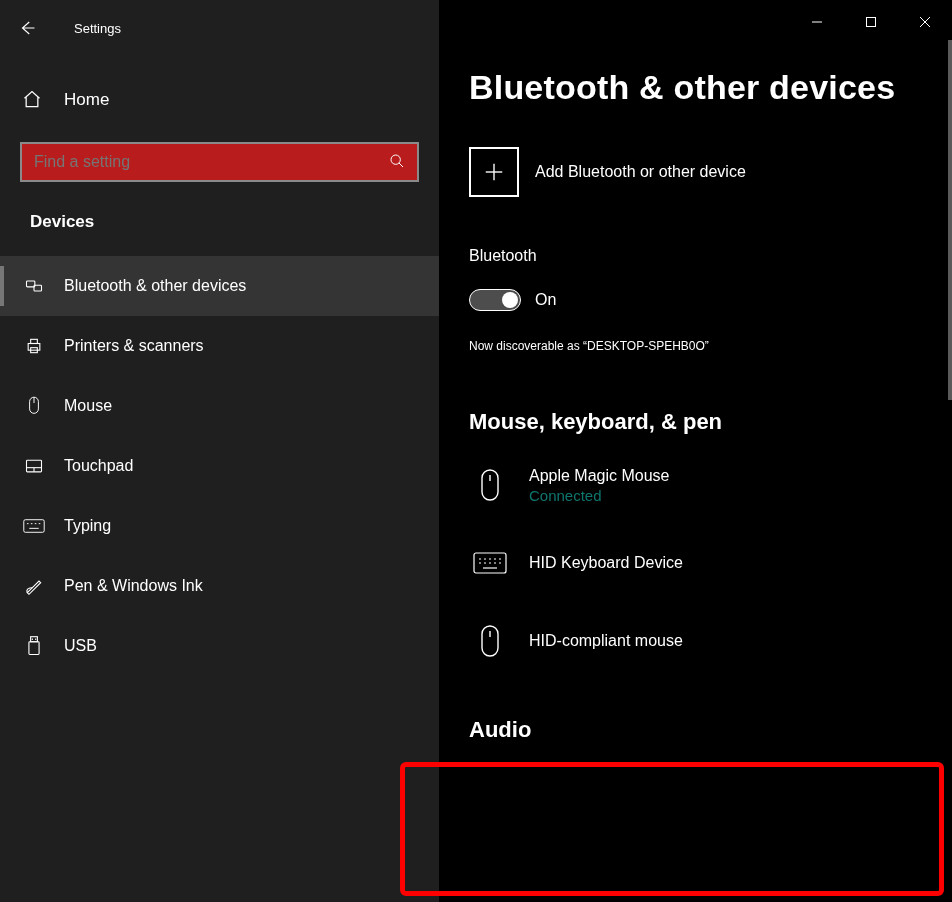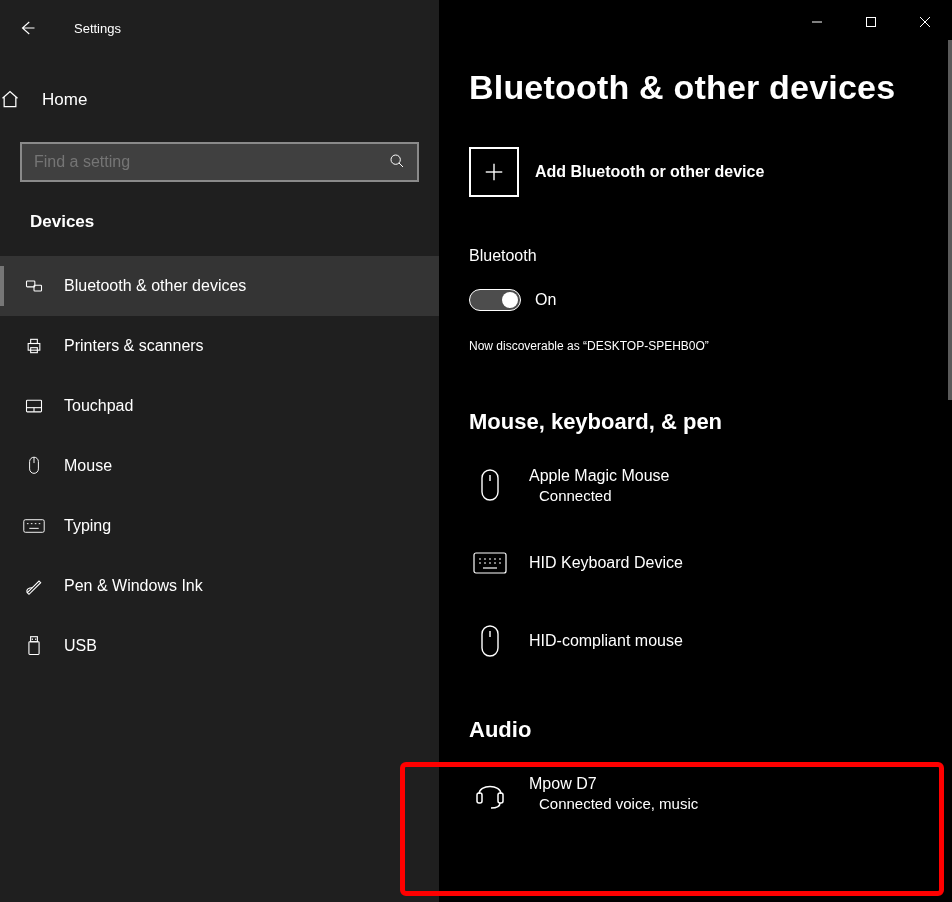"Home" .home-row { padding-left: none -> 22px }
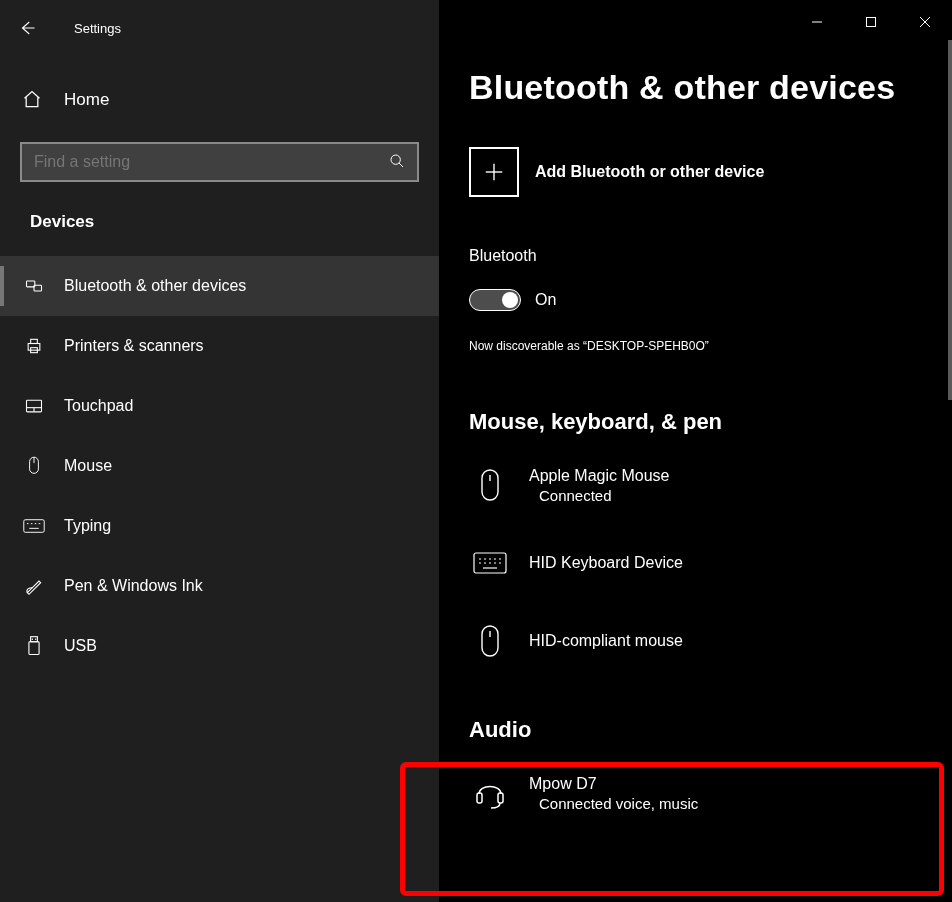"Find a setting" .search { background: #404040 -> #b91c1c }
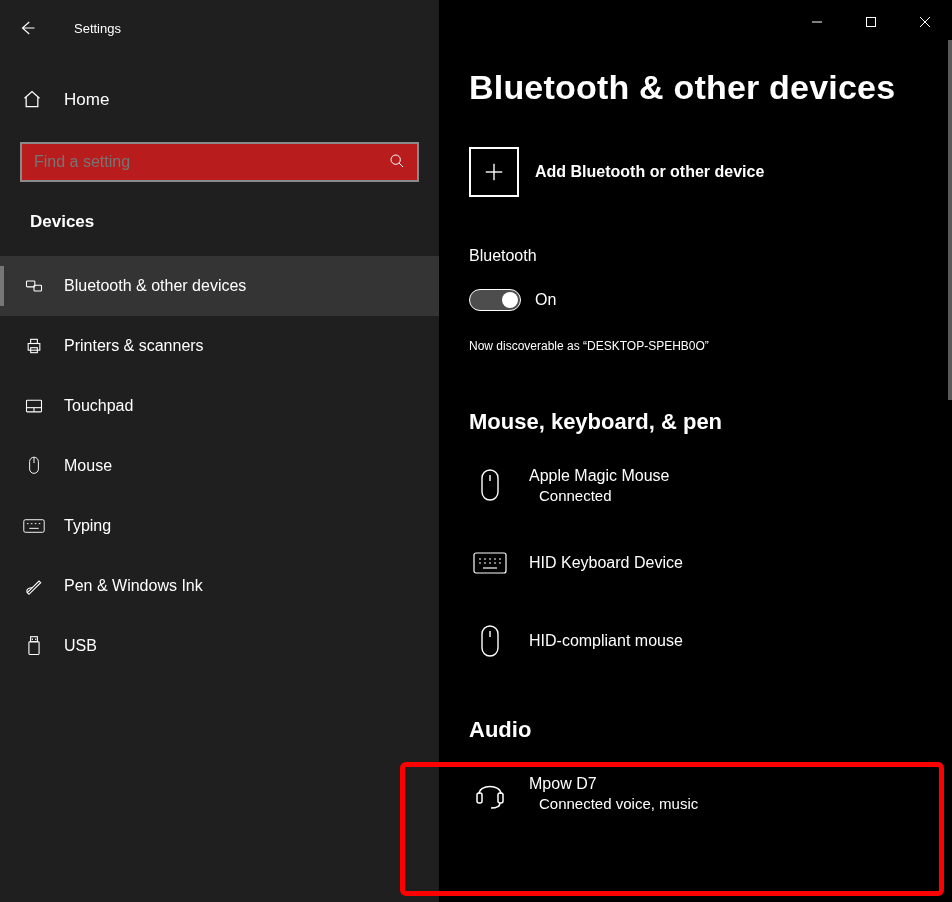"Add Bluetooth or other device" .add-row { font-weight: bold -> none }
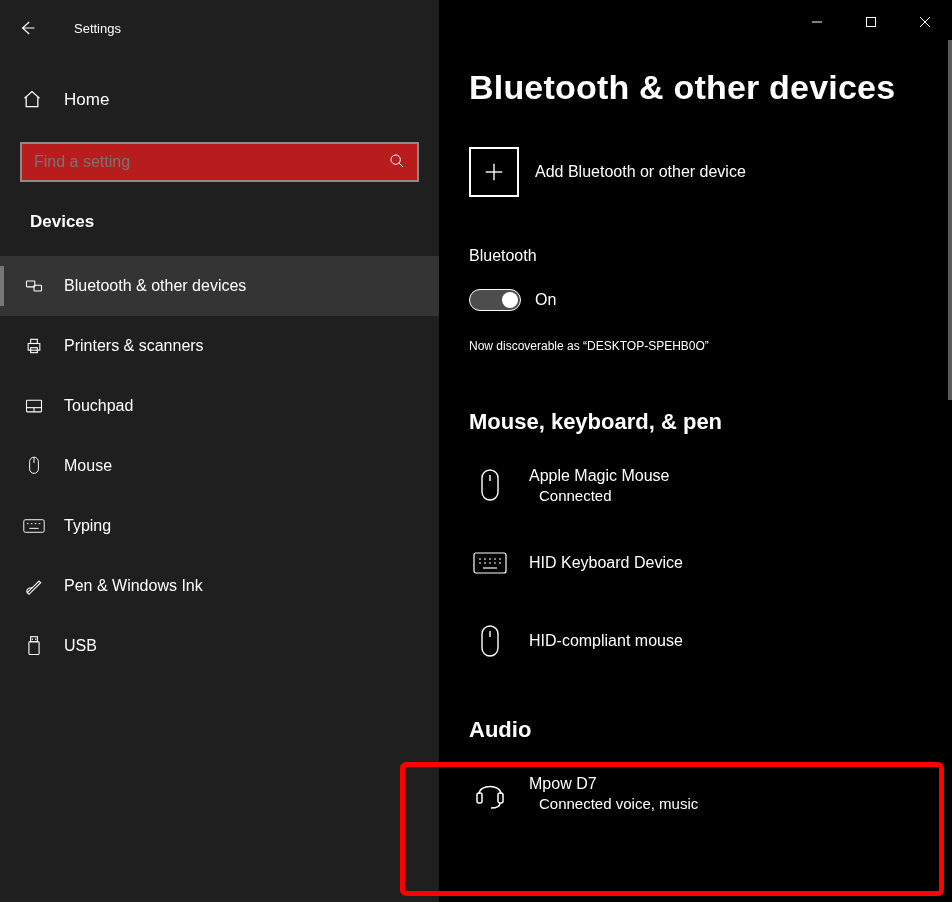"Touchpad" div.nav-item { order: before "Mouse" -> after "Mouse" }
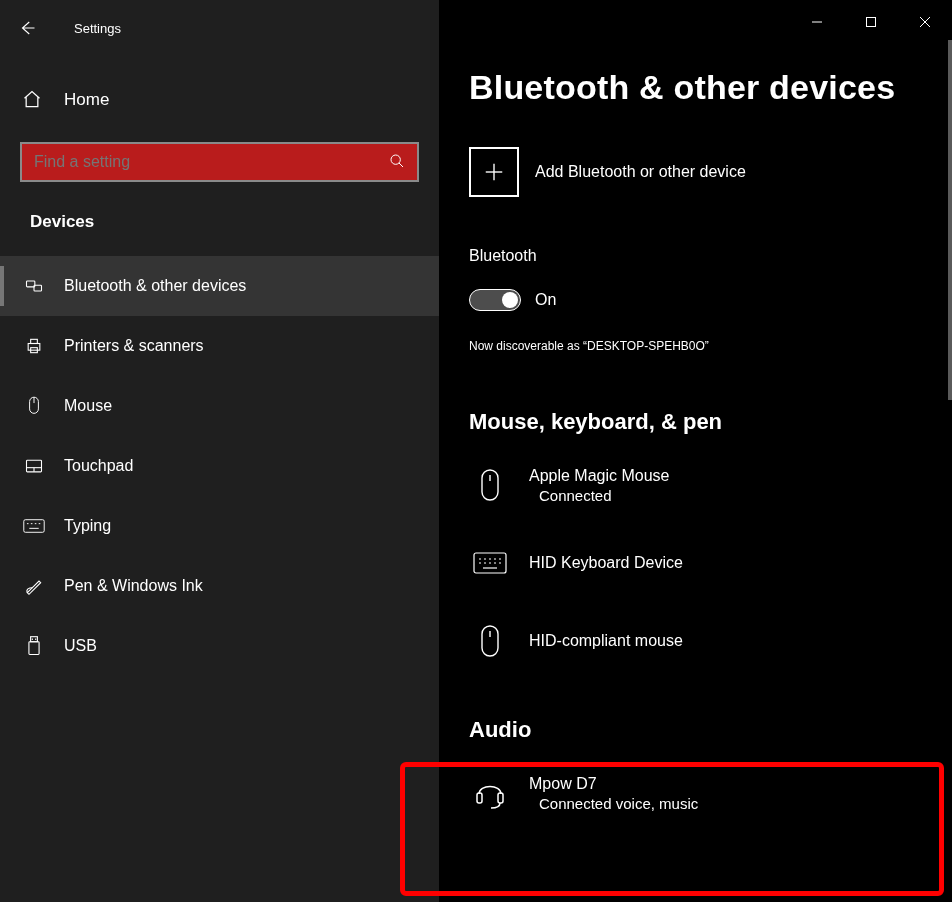"Connected" .device .dstatus { color: #ffffff -> #0f766e; margin-left: 10px -> none }
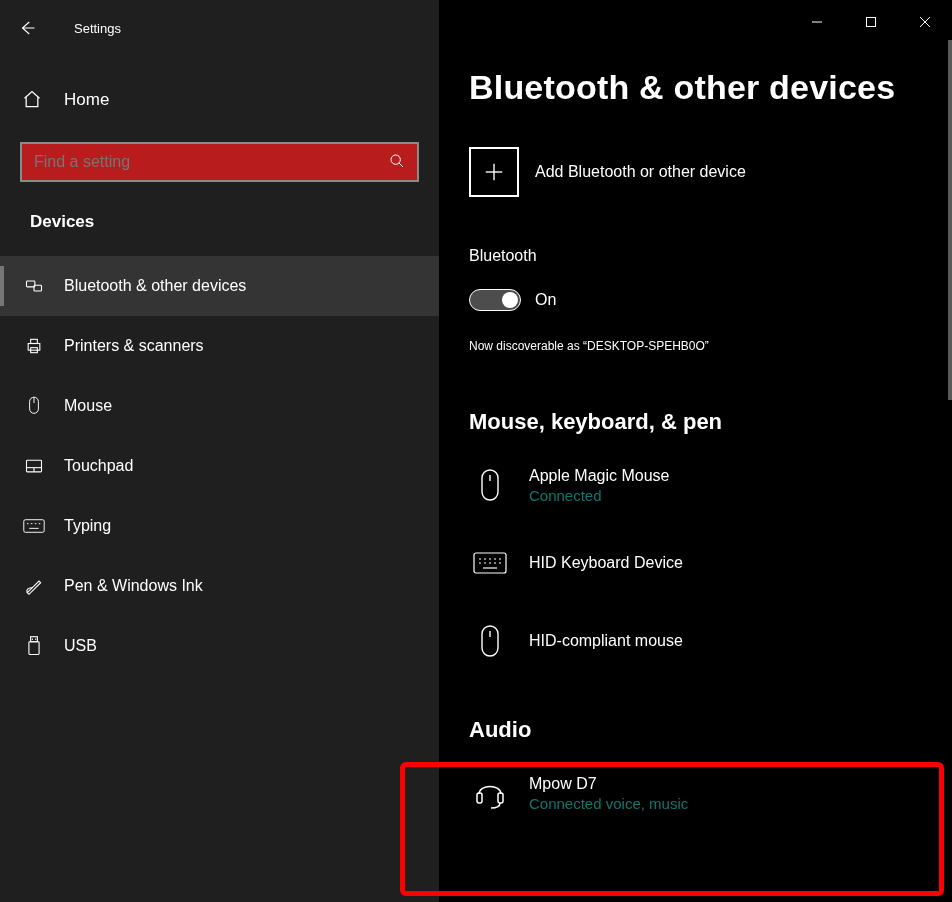"Mpow D7" div.device { html: <div> <span> <svg> <path></path> <rect></rect> <rect></rect> <path></path> </svg> </span> <div> <div>Mpow D7</div> <div>Connected voice, music</div> </div> </div> -> none }
